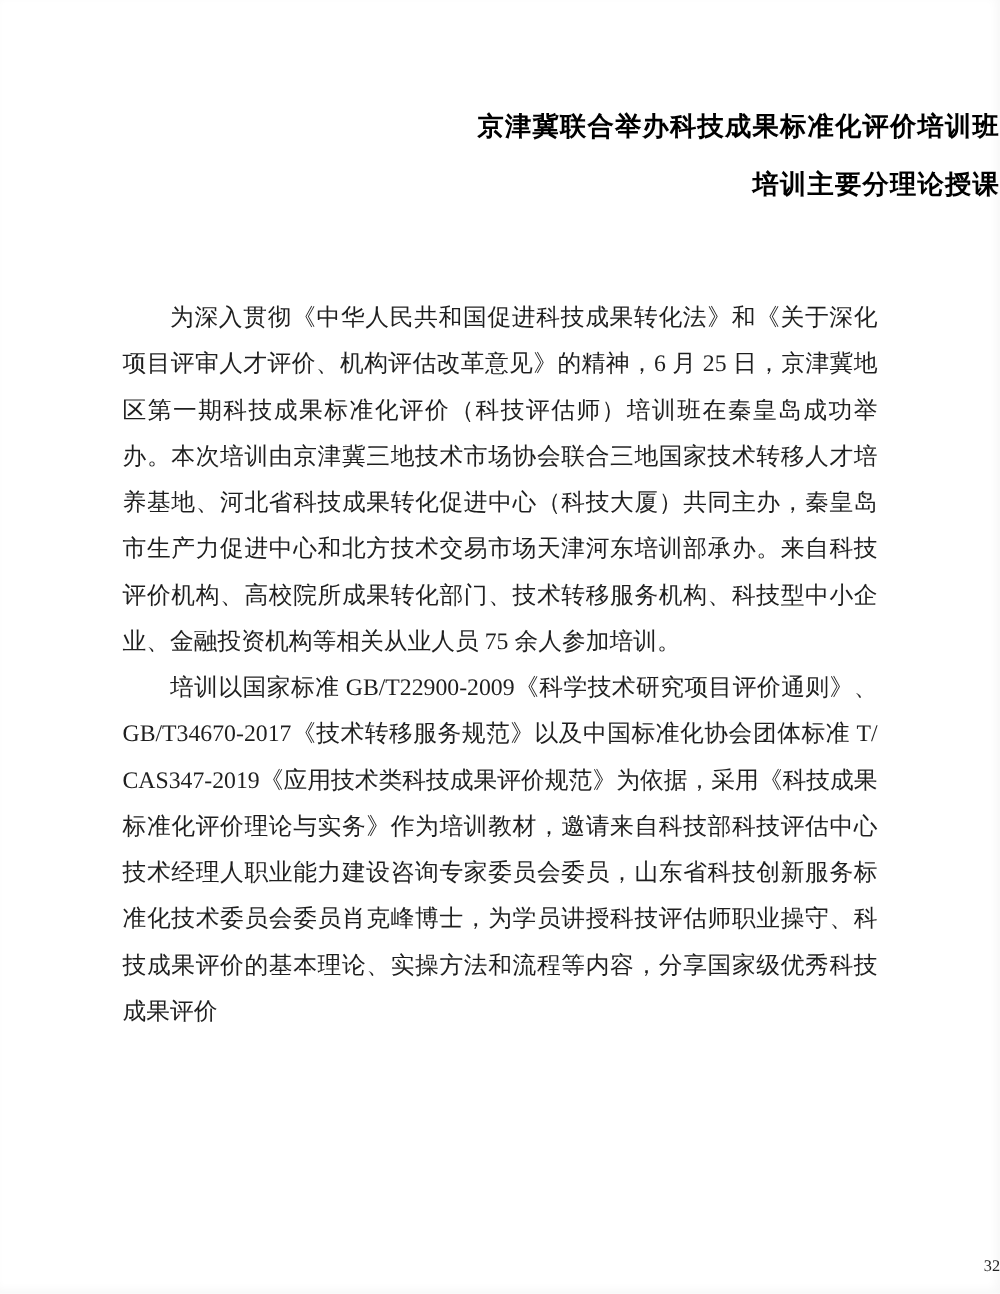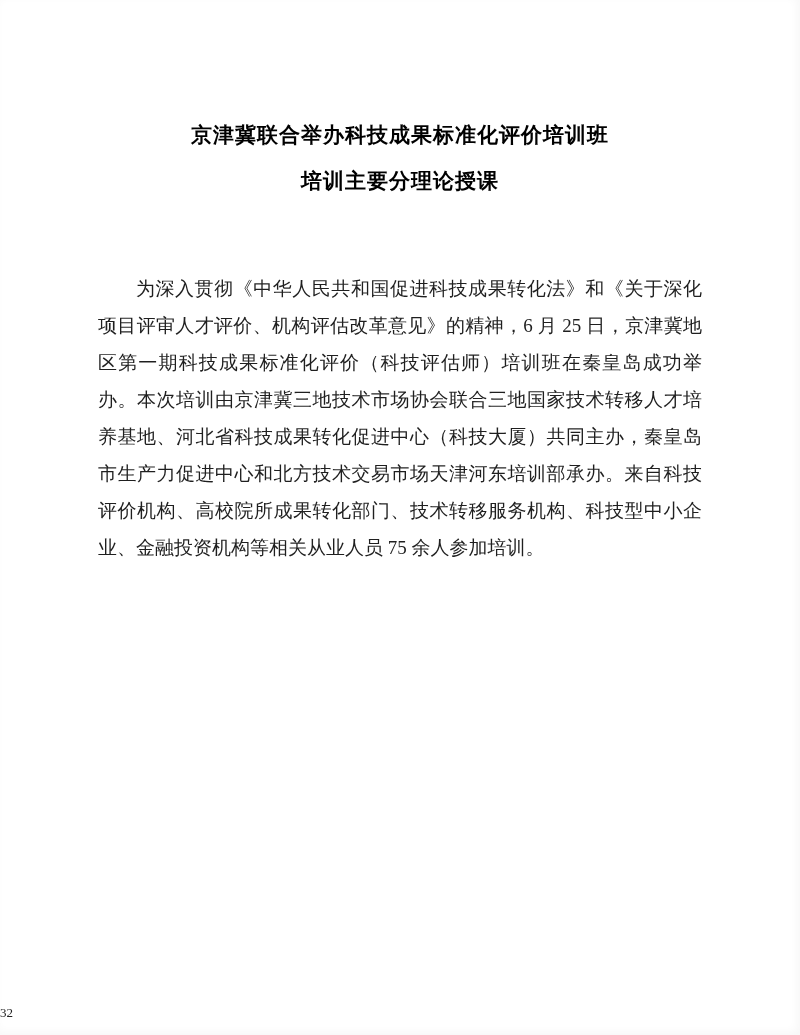"京津冀联合举办科技成果标准化评价培训班" .title-block { padding-top: 112px -> 78px; text-align: center -> right }
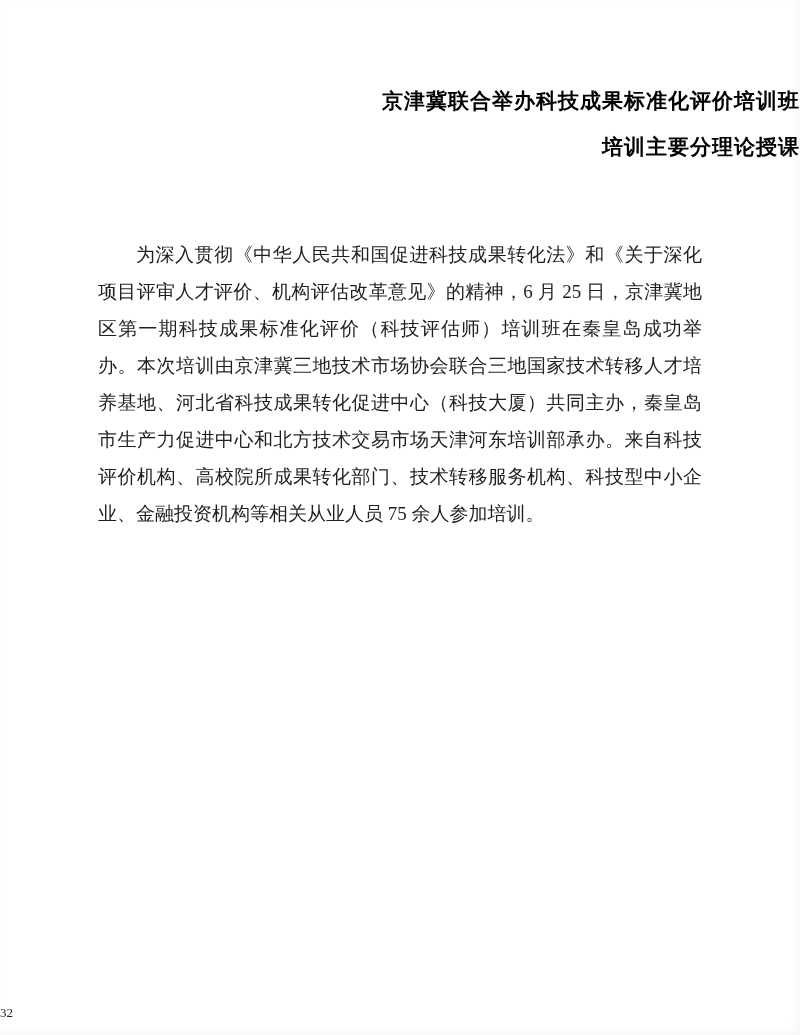"培训以国家标准" p { html: none -> <p>培训以国家标准 GB/T22900-2009《科学技术研究项目评价通则》、GB/T34670-2017《技术转移服务规范》以及中国标准化协会团体标准 T/CAS347-2019《应用技术类科技成果评价规范》为依据，采用《科技成果标准化评价理论与实务》作为培训教材，邀请来自科技部科技评估中心技术经理人职业能力建设咨询专家委员会委员，山东省科技创新服务标准化技术委员会委员肖克峰博士，为学员讲授科技评估师职业操守、科技成果评价的基本理论、实操方法和流程等内容，分享国家级优秀科技成果评价</p> }
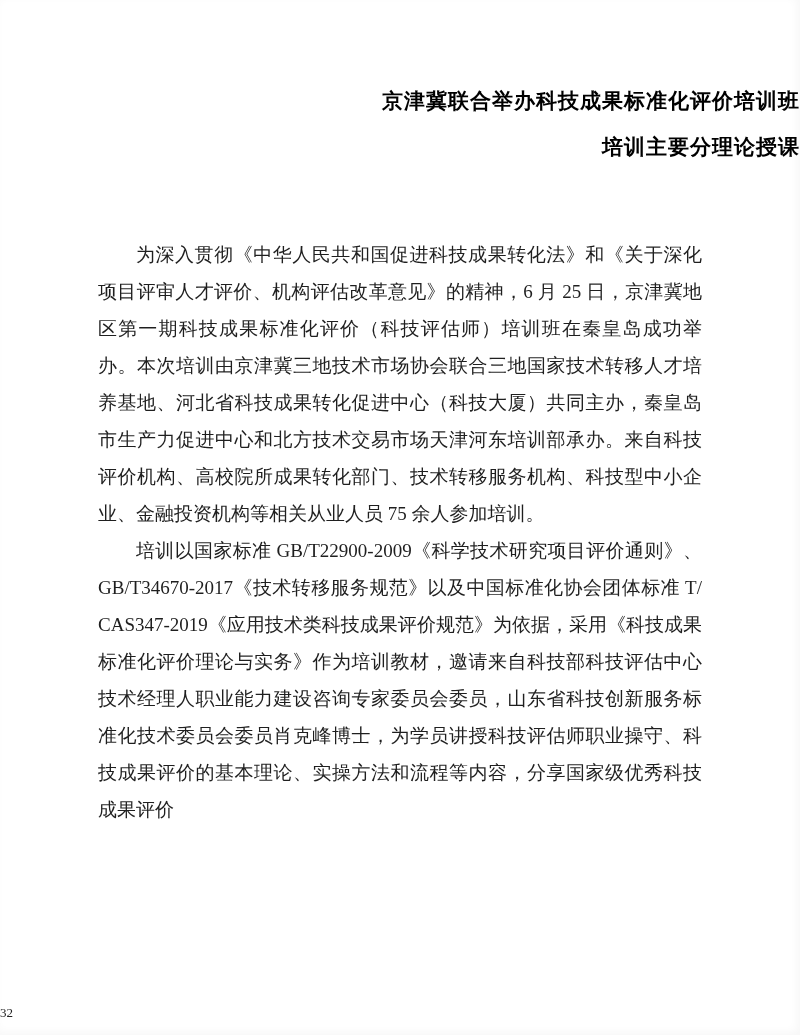"32" .page-number { text-align: left -> right }
